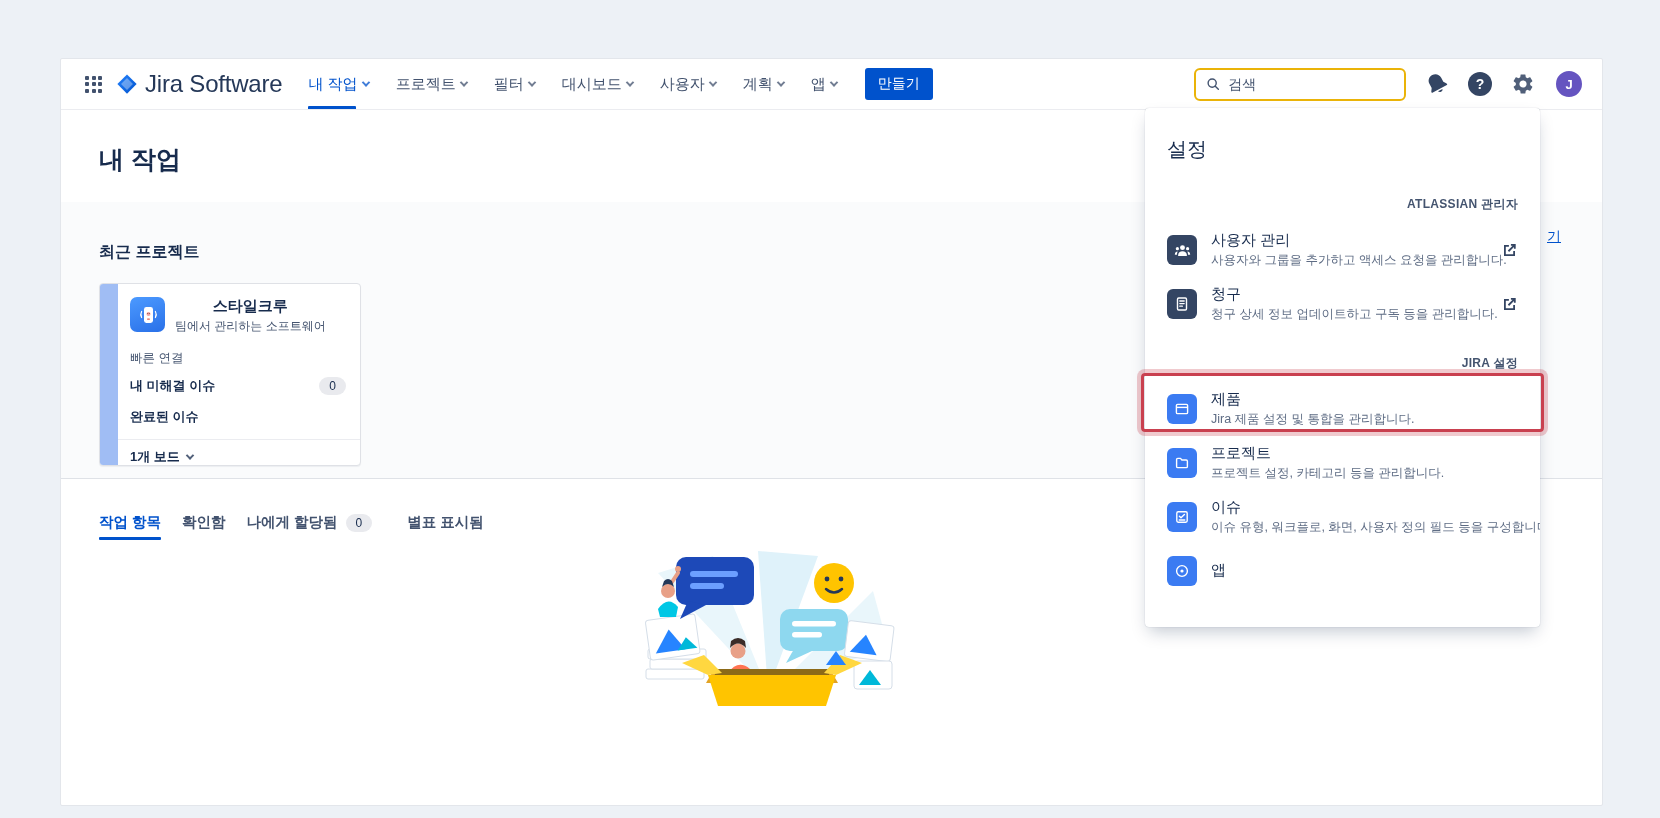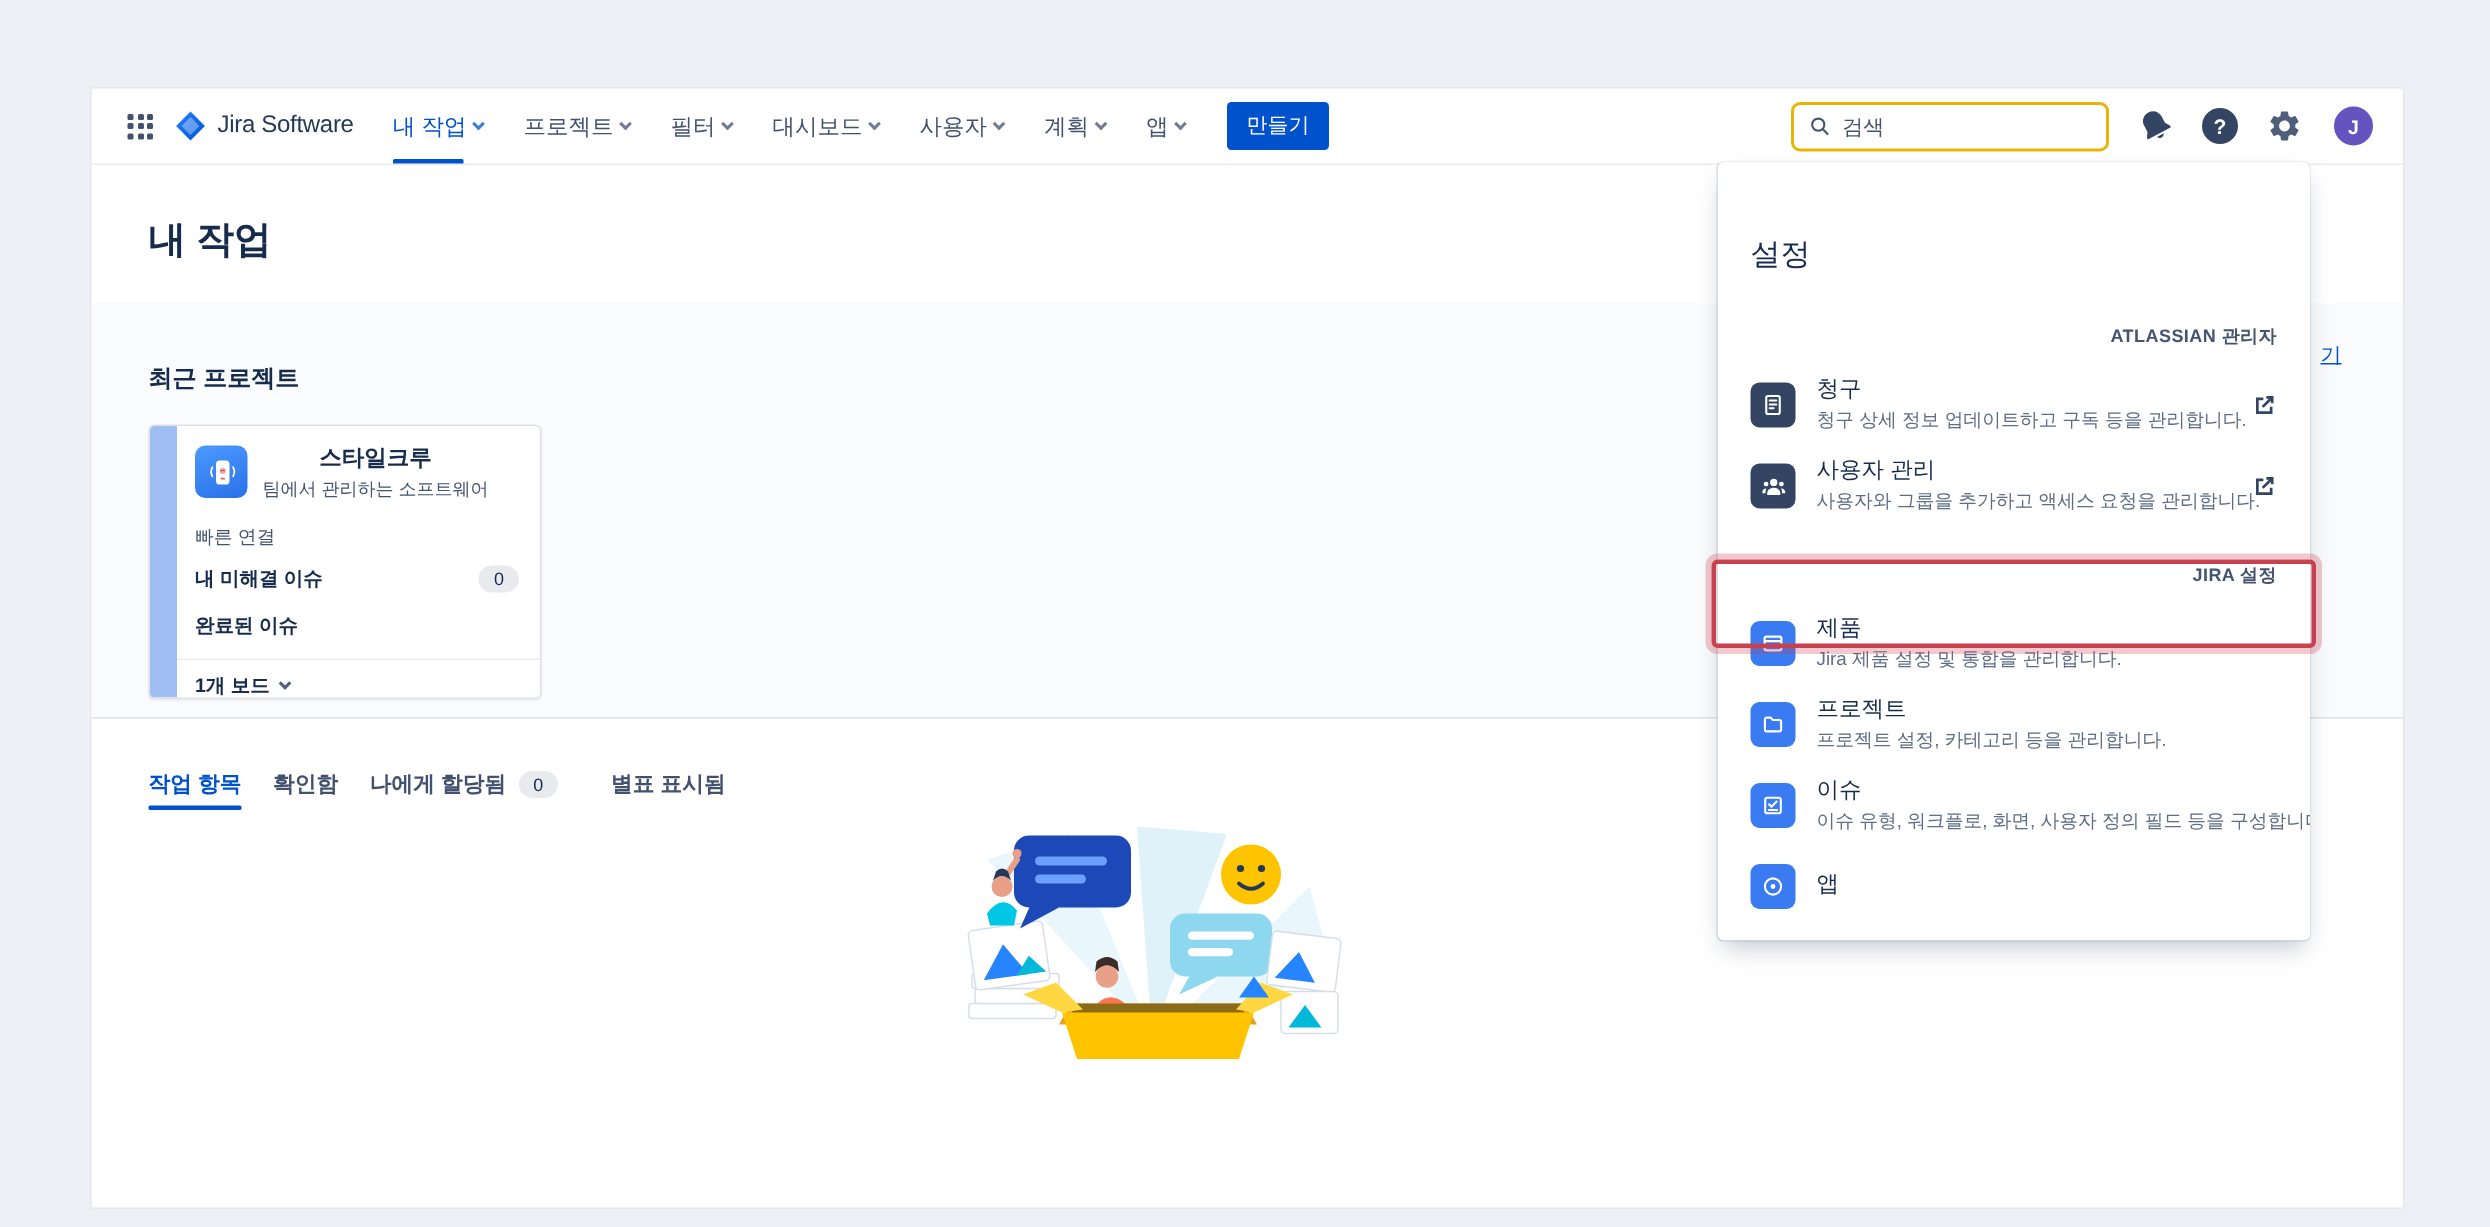"Jira Software" .logo-text { font-size: 16px -> 24px }
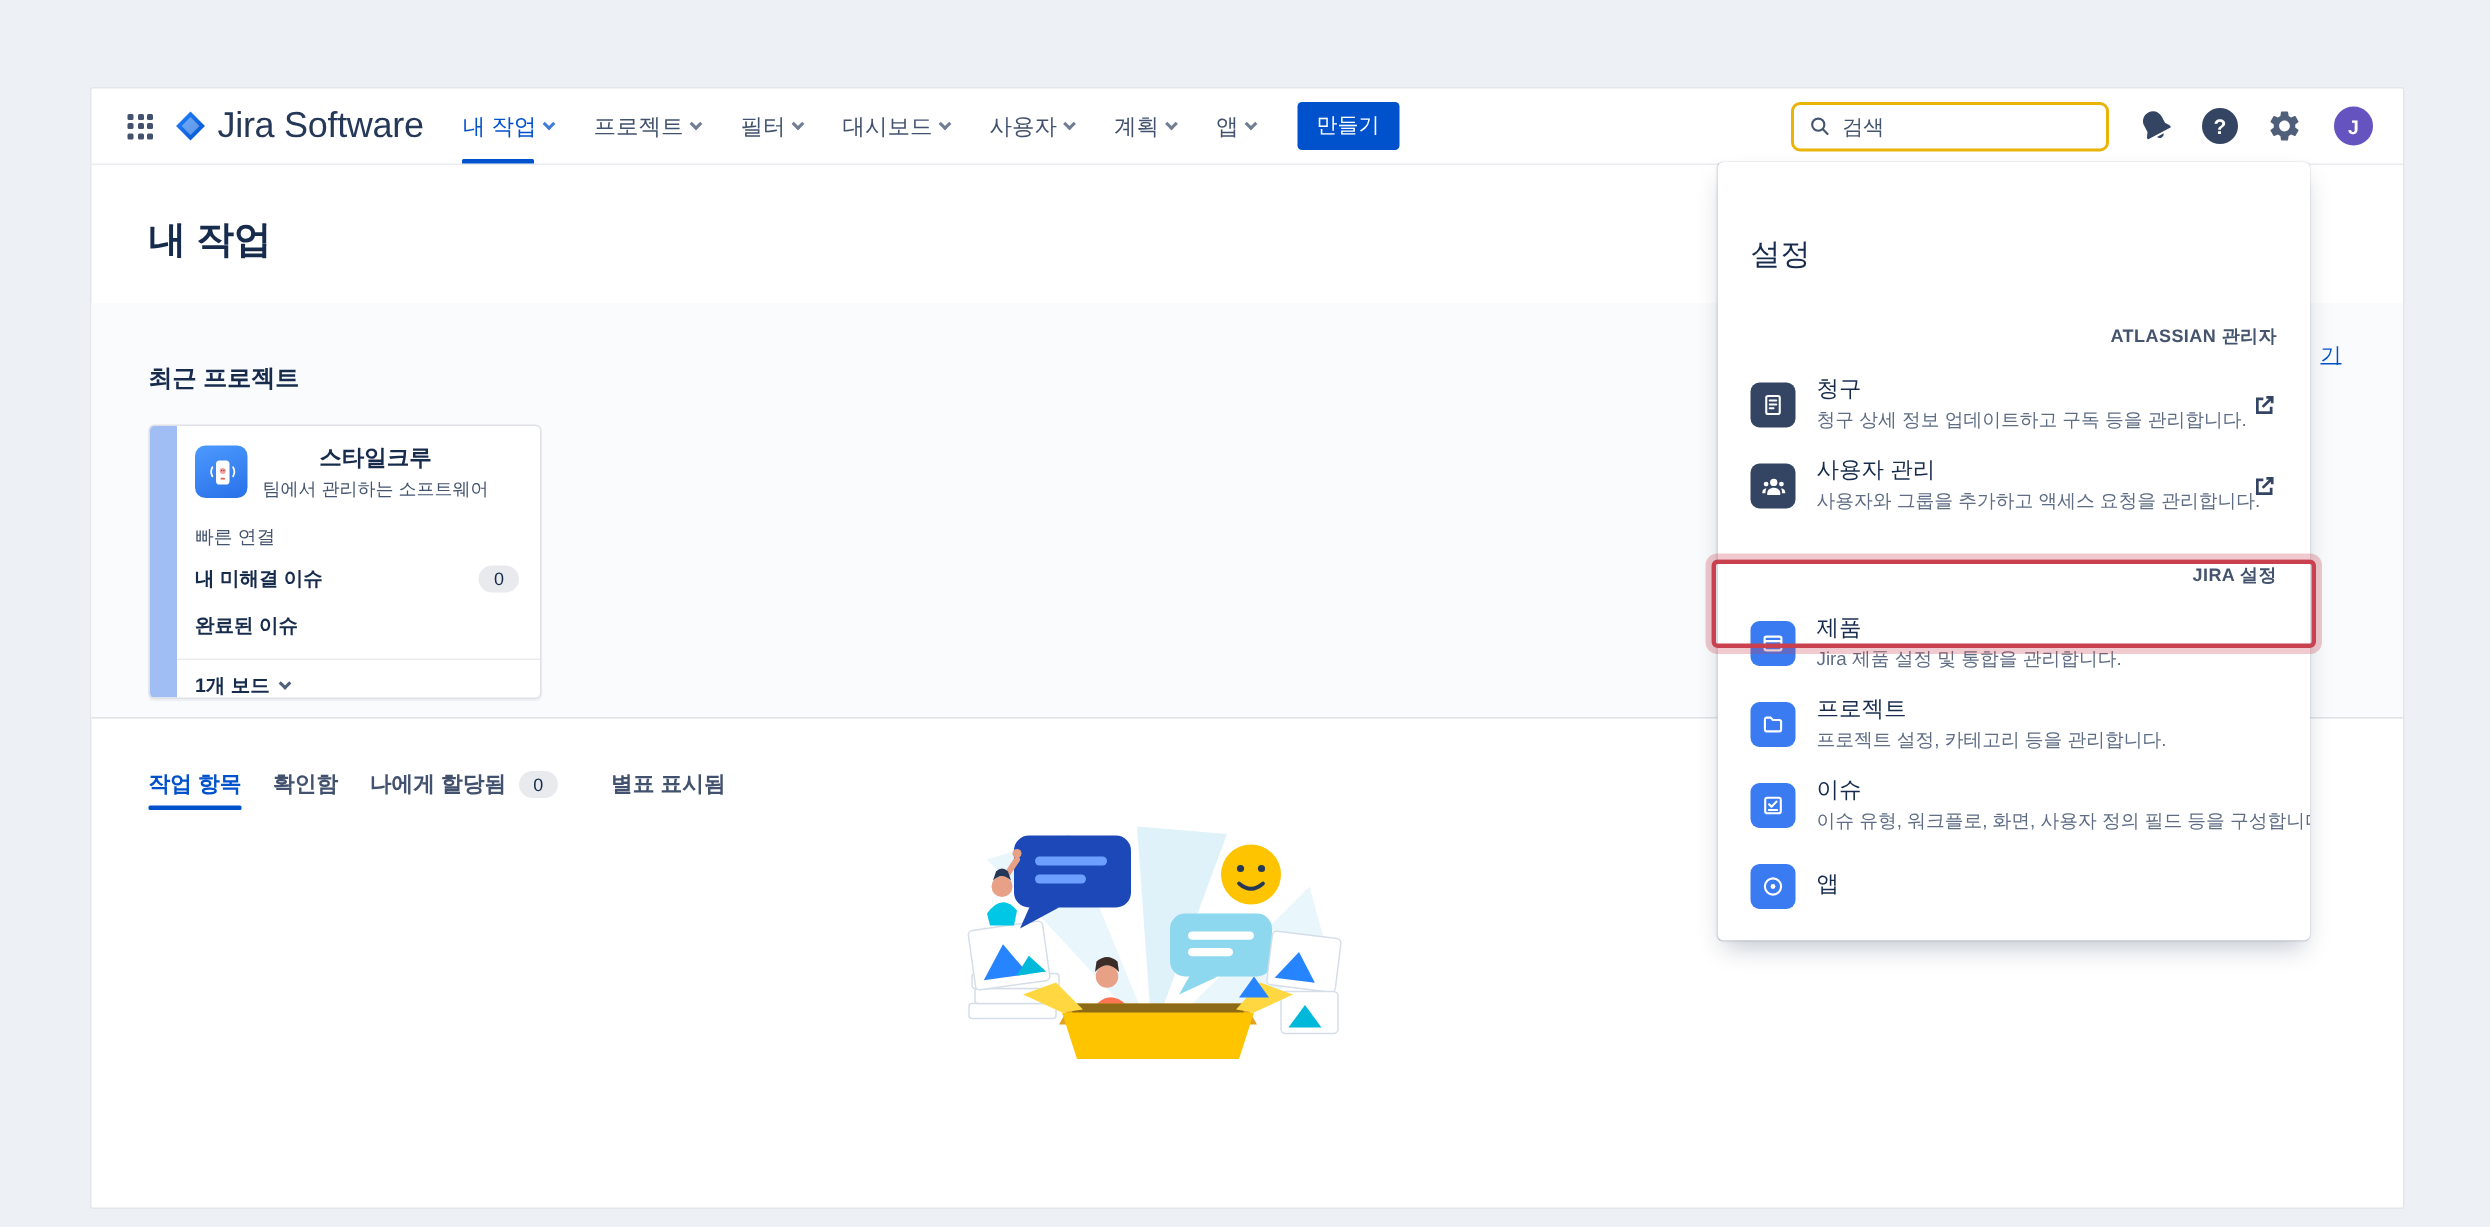"설정" .sm-title { margin-top: 20px -> none }
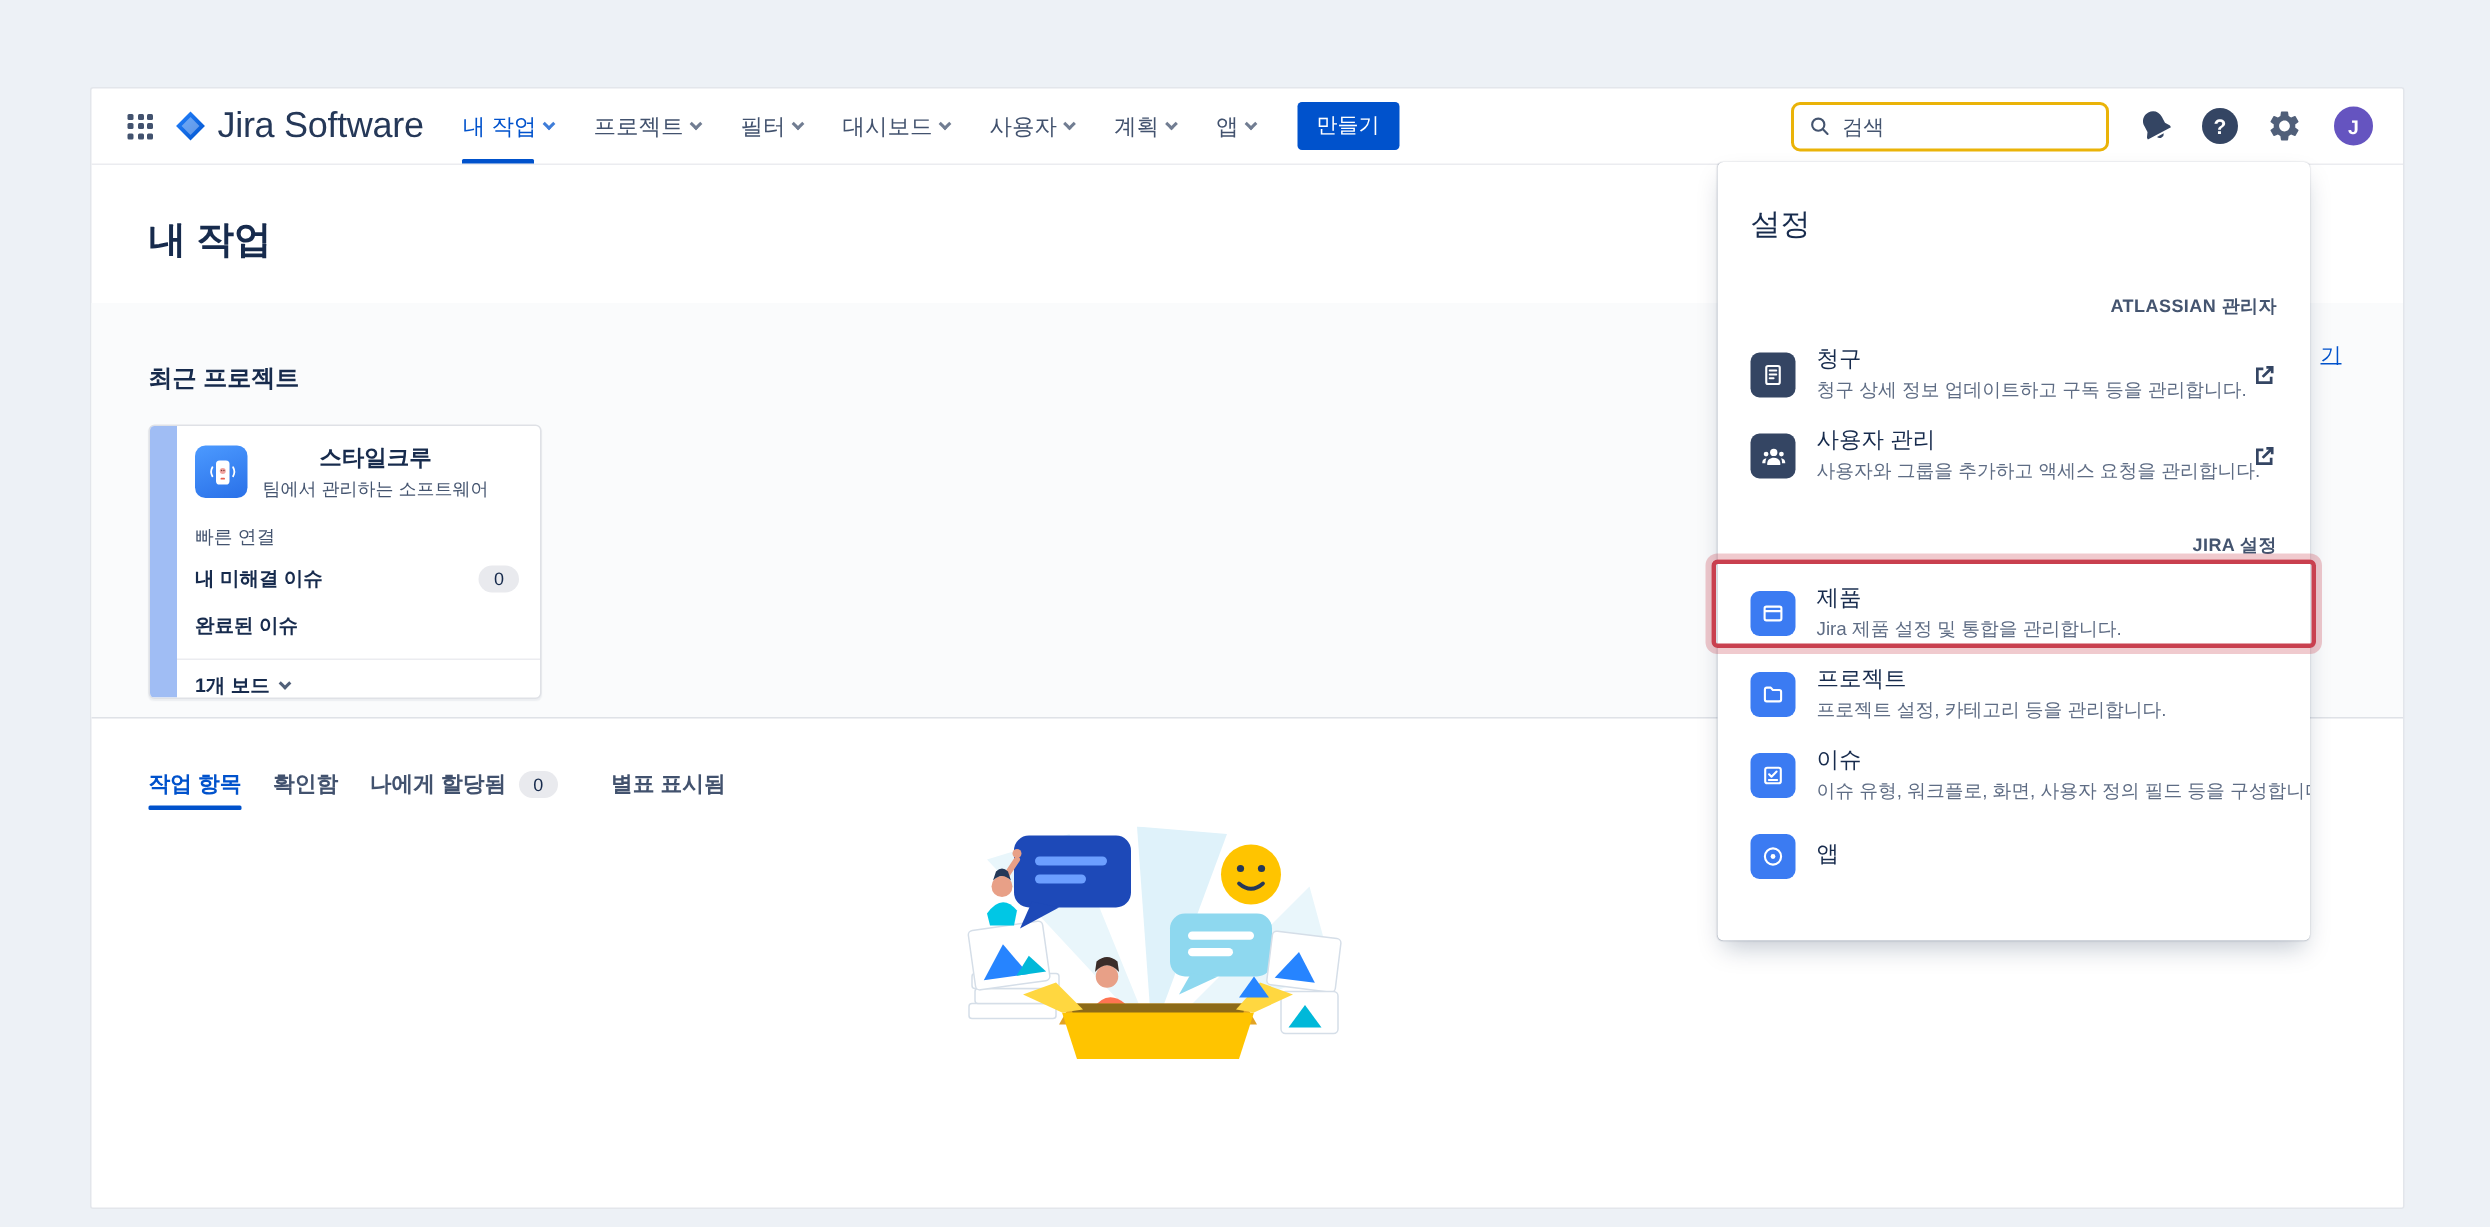"청구" a.sm-item { order: before "사용자 관리" -> after "사용자 관리" }
